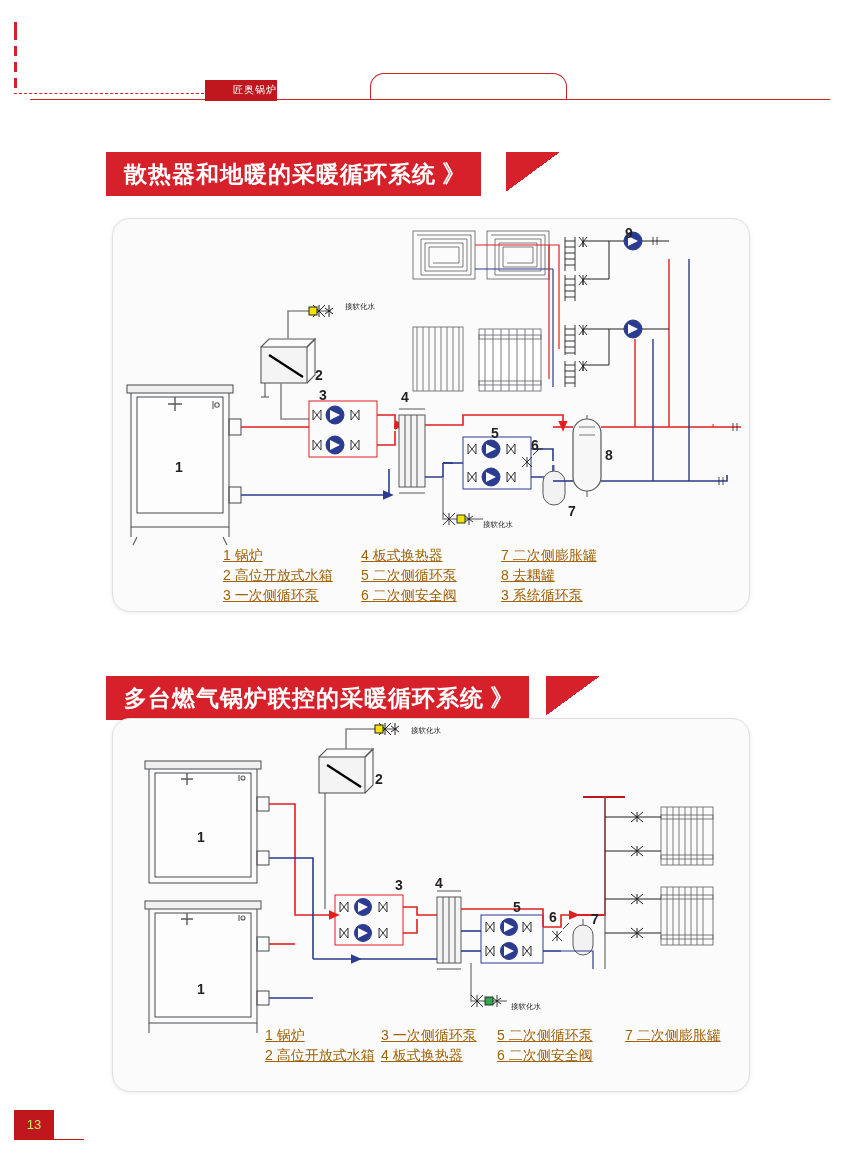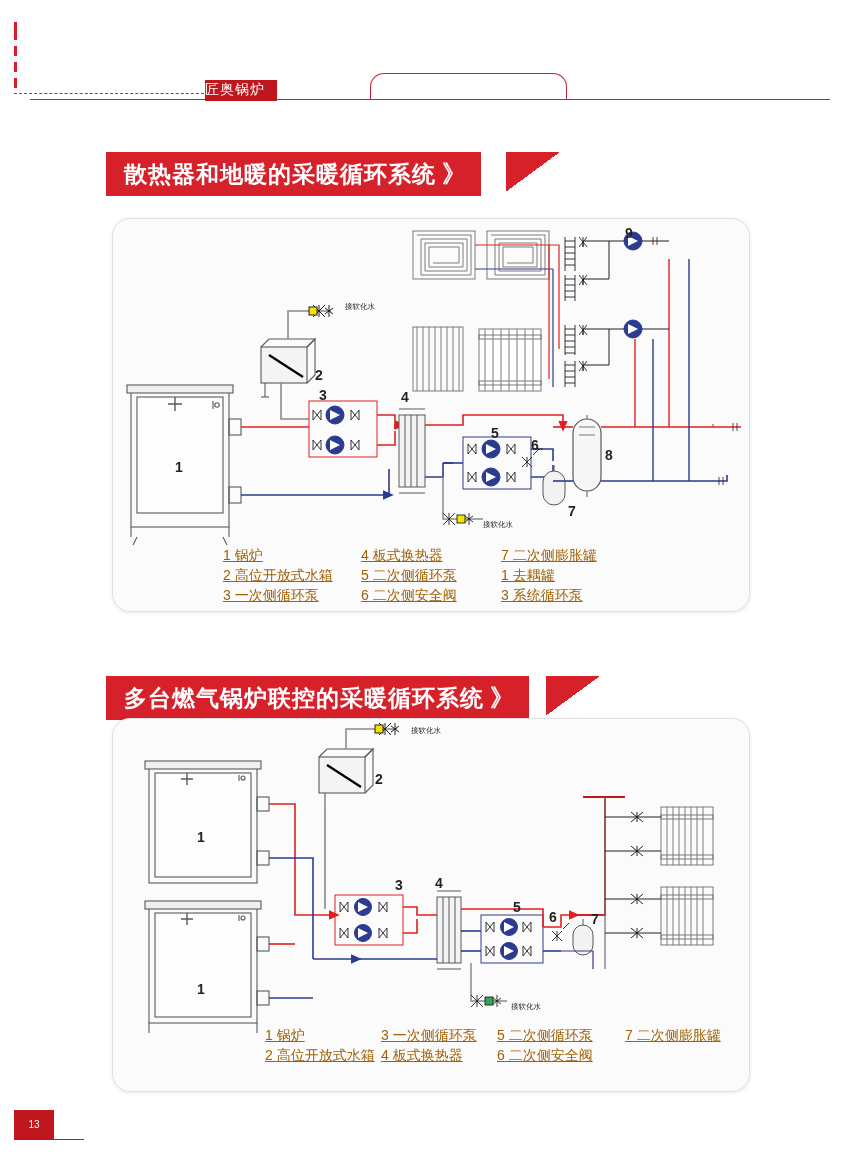"匠奥锅炉" .brand-box { font-size: 14px -> 10px; text-align: left -> right }
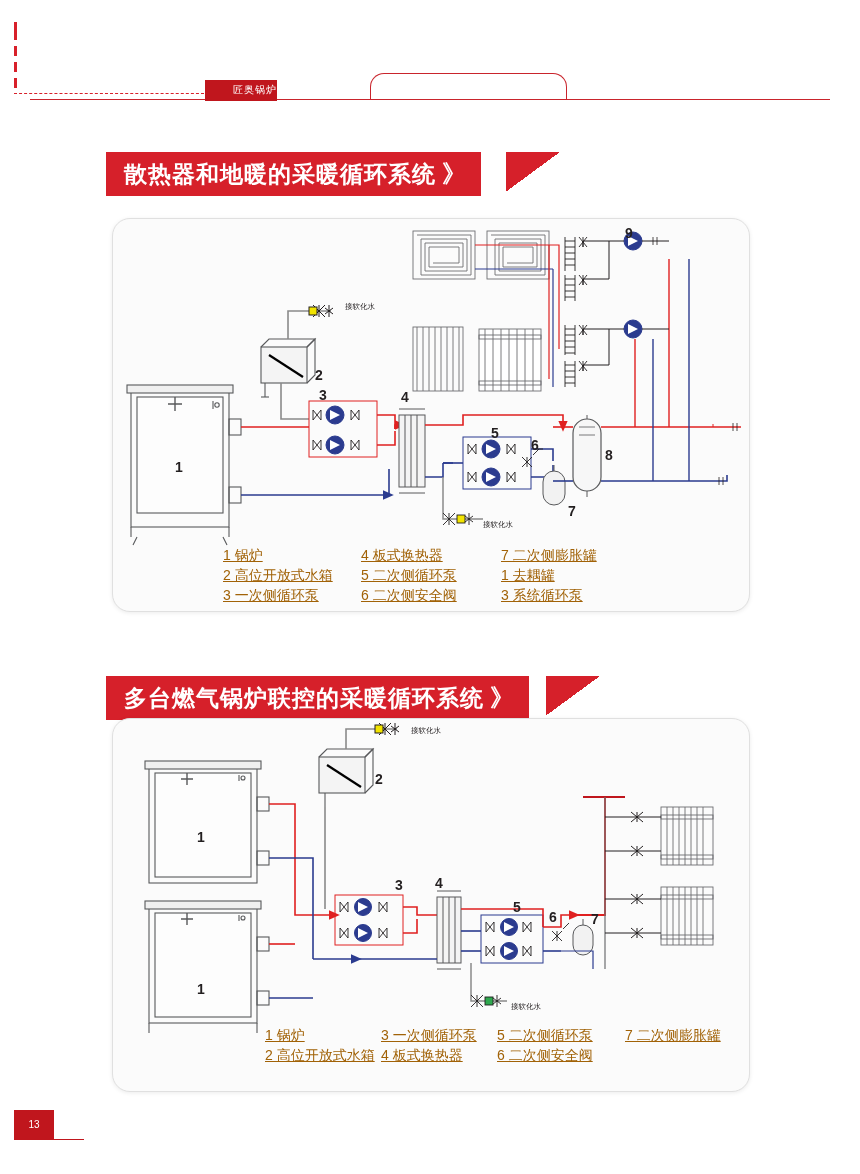"1 去耦罐" div { text: 1 -> 8 }
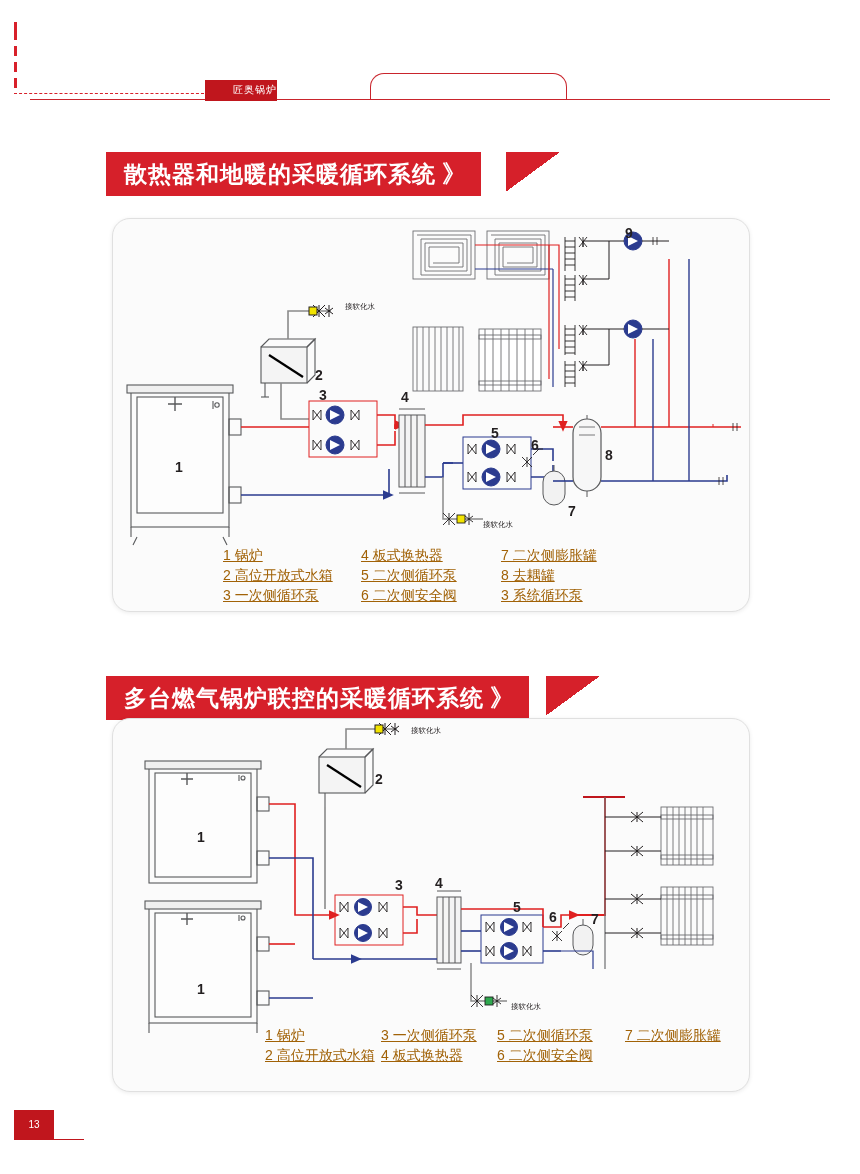"13" .page-num { color: #ffffff -> #bef264; font-size: 10px -> 13px }
